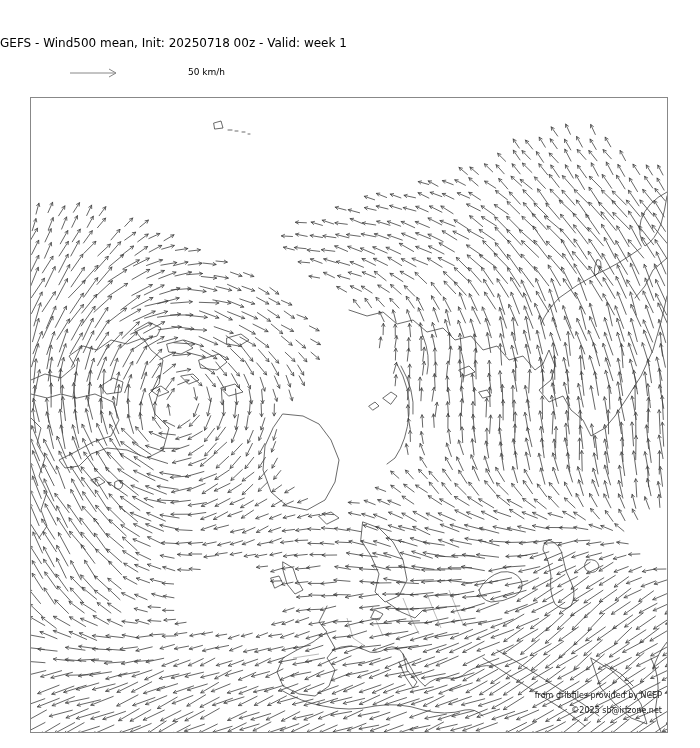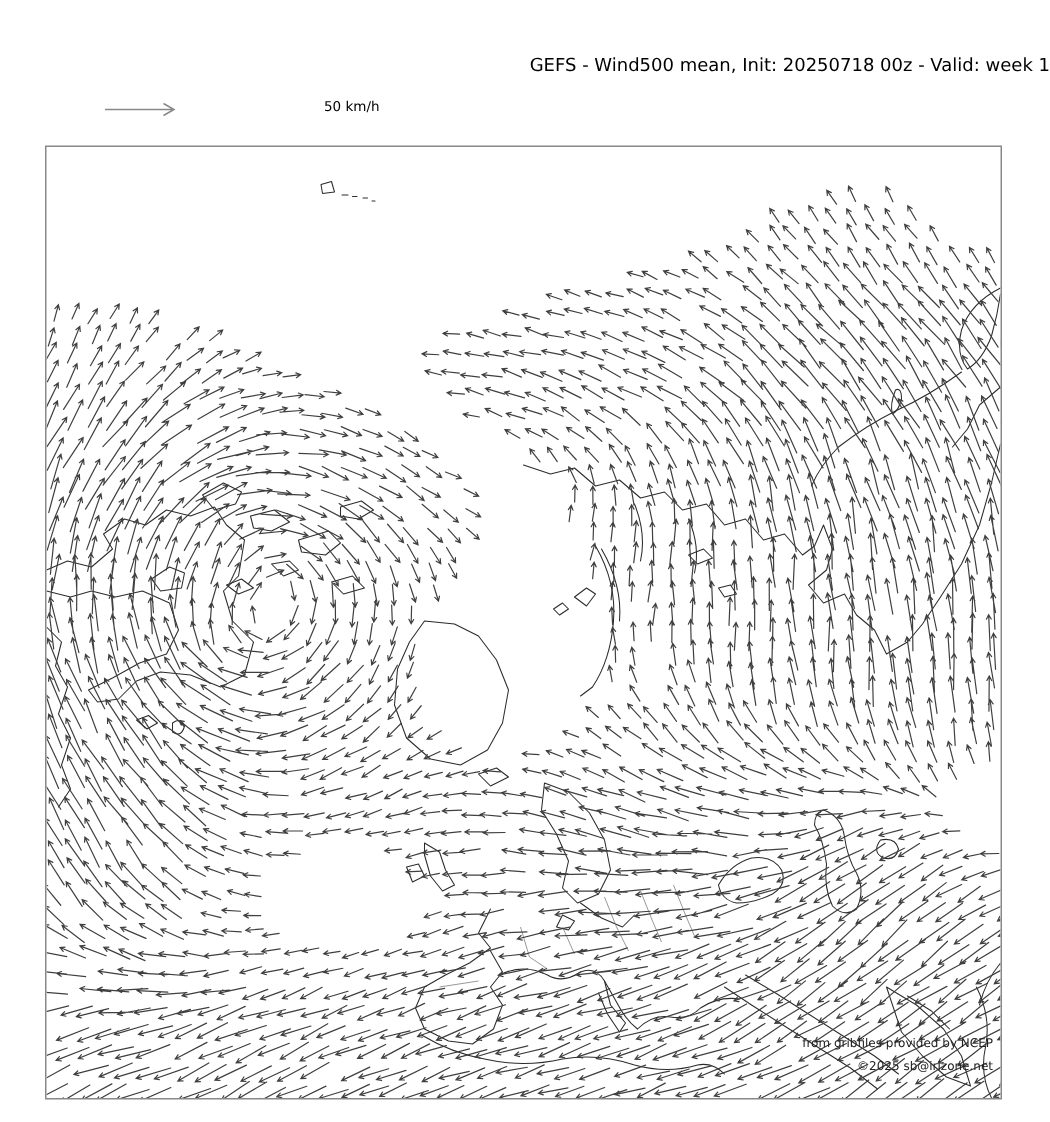"GEFS - Wind500 mean, Init:" .title { text-align: right -> left }
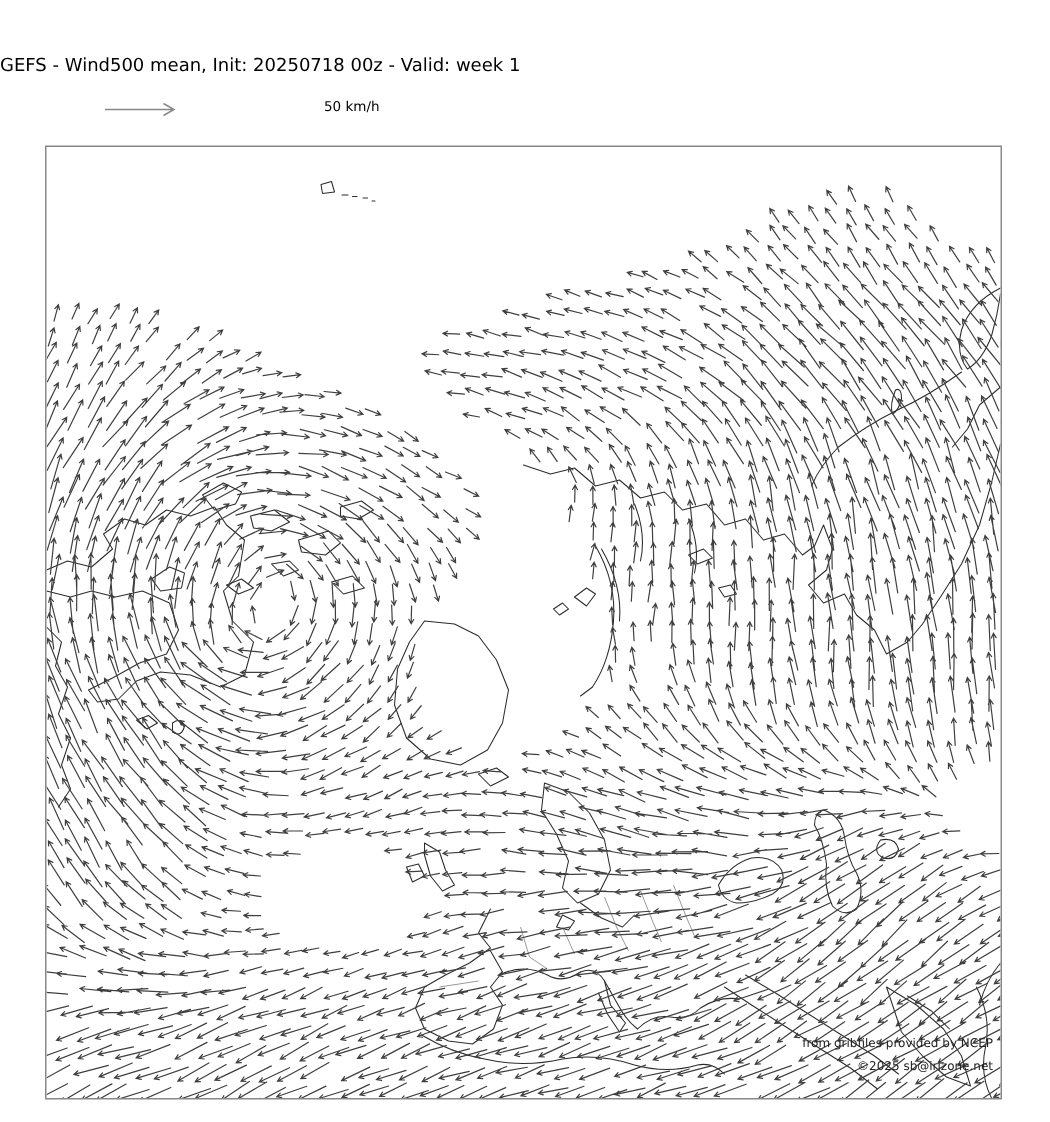"50 km/h" .legend-label { left: 216px -> 188px }
